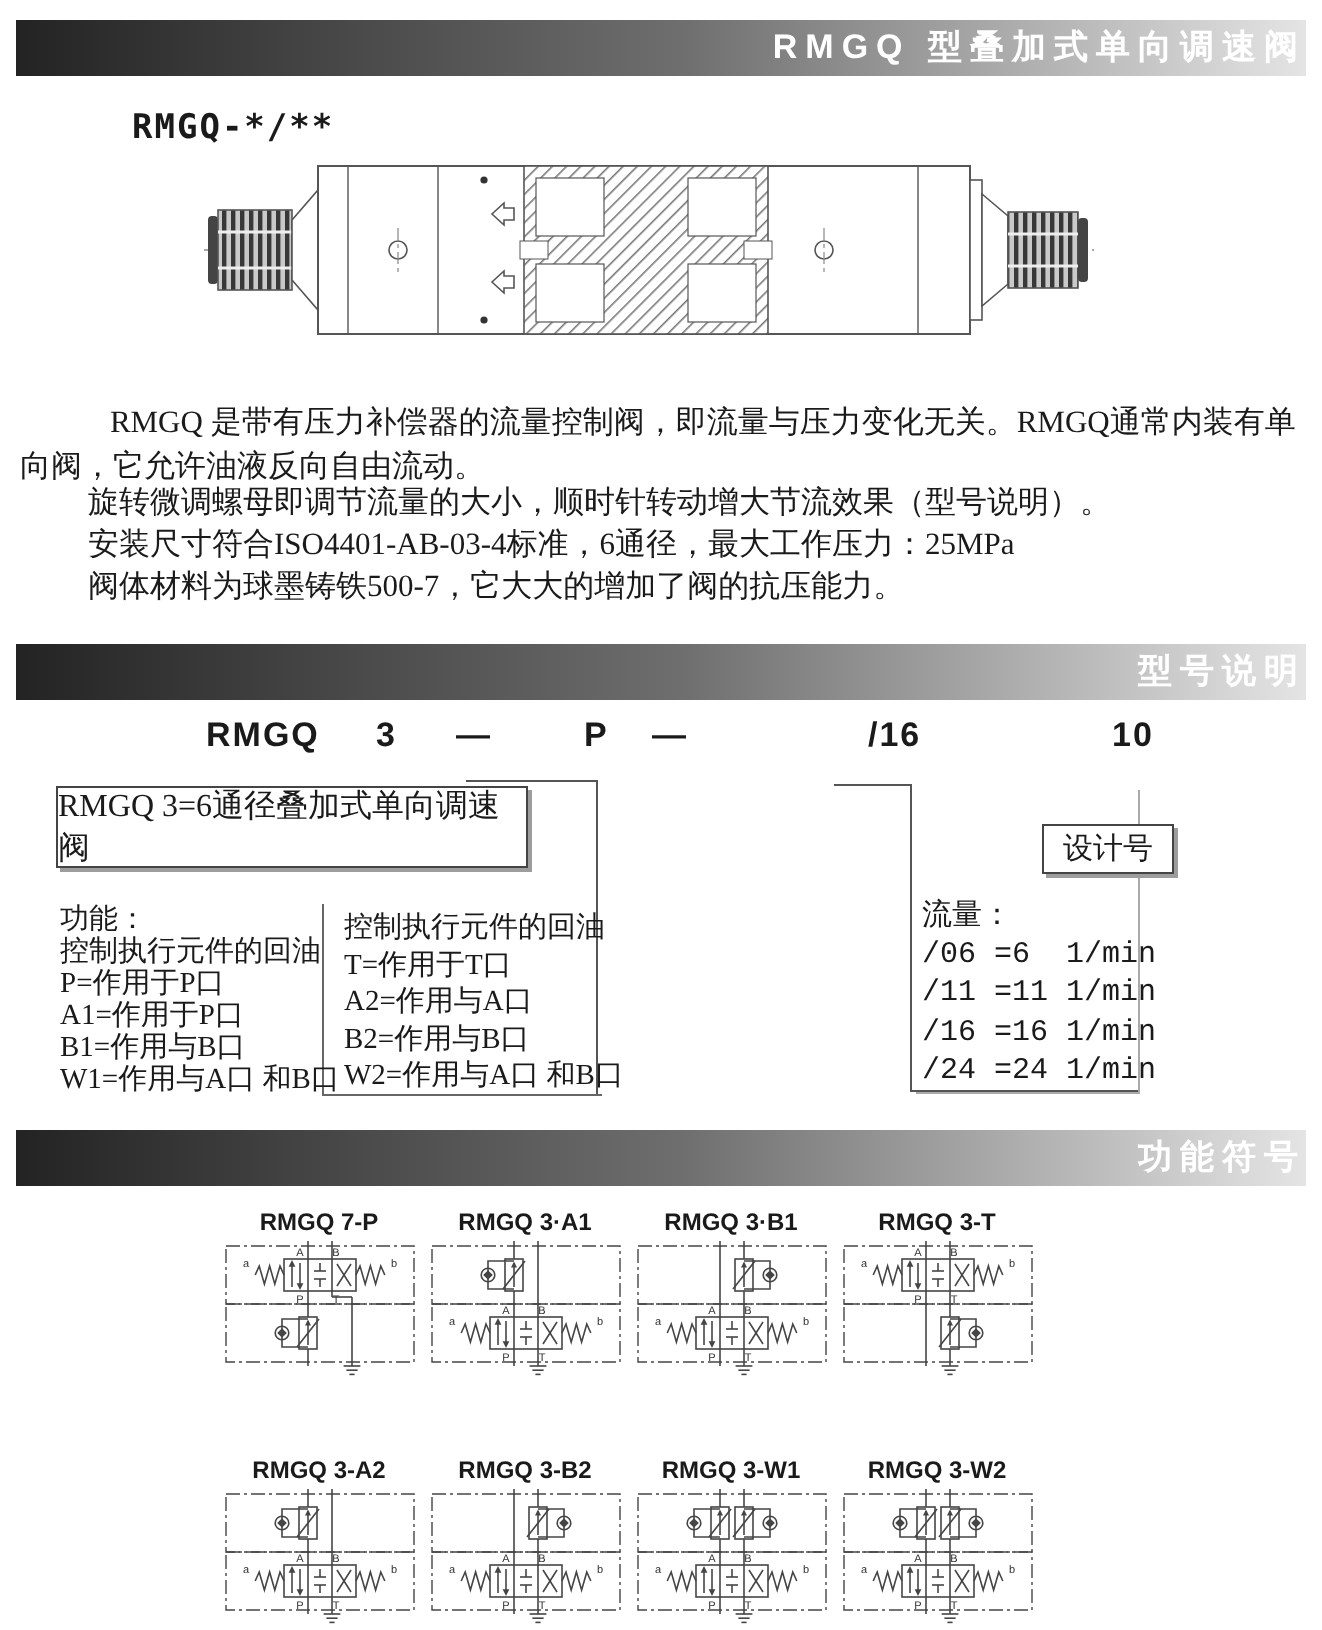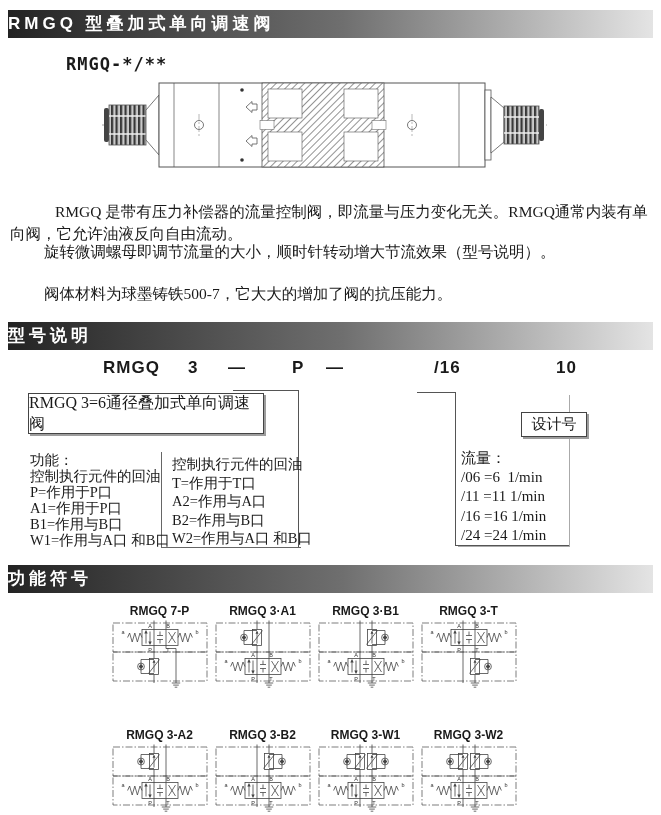"RMGQ 型叠加式单向调速阀" .bar { text-align: left -> right }
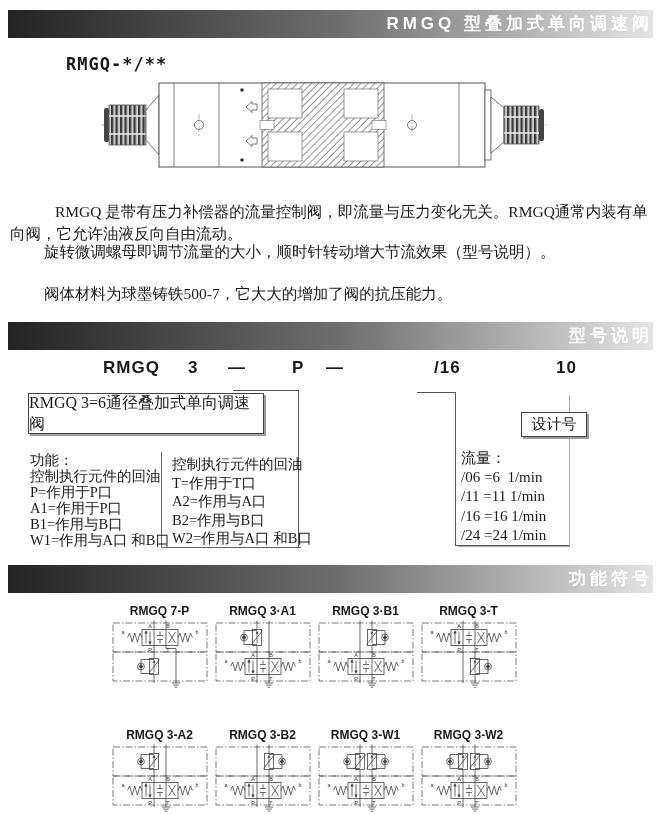"安装尺寸符合ISO4401-AB-03-4标准，6通径，最大工作压力：25MPa" div.para { html: none -> <div>安装尺寸符合ISO4401-AB-03-4标准，6通径，最大工作压力：25MPa</div> }
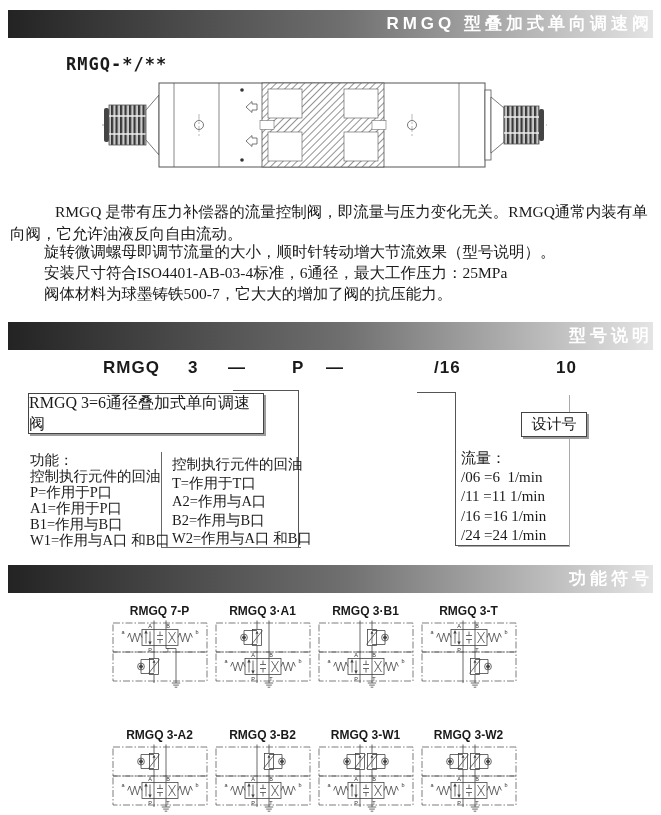"流量：" #flow-col { font-family: Liberation Serif, serif -> Liberation Mono, monospace }
